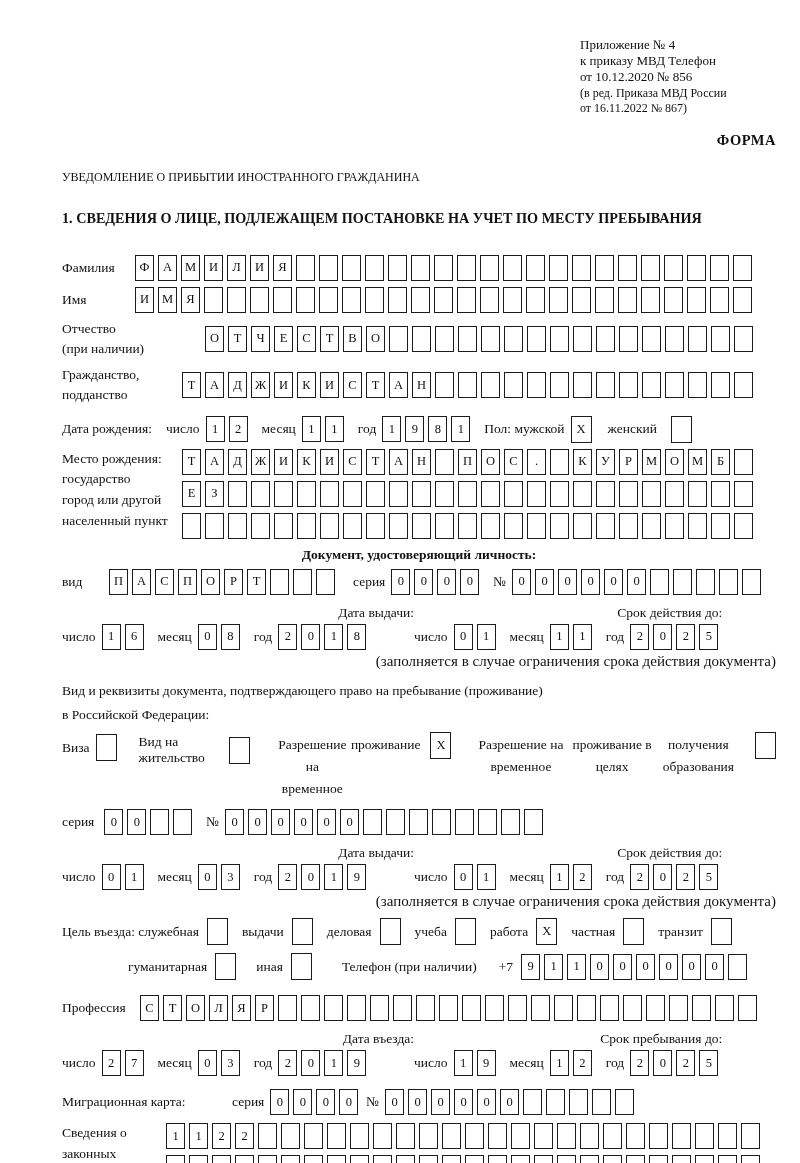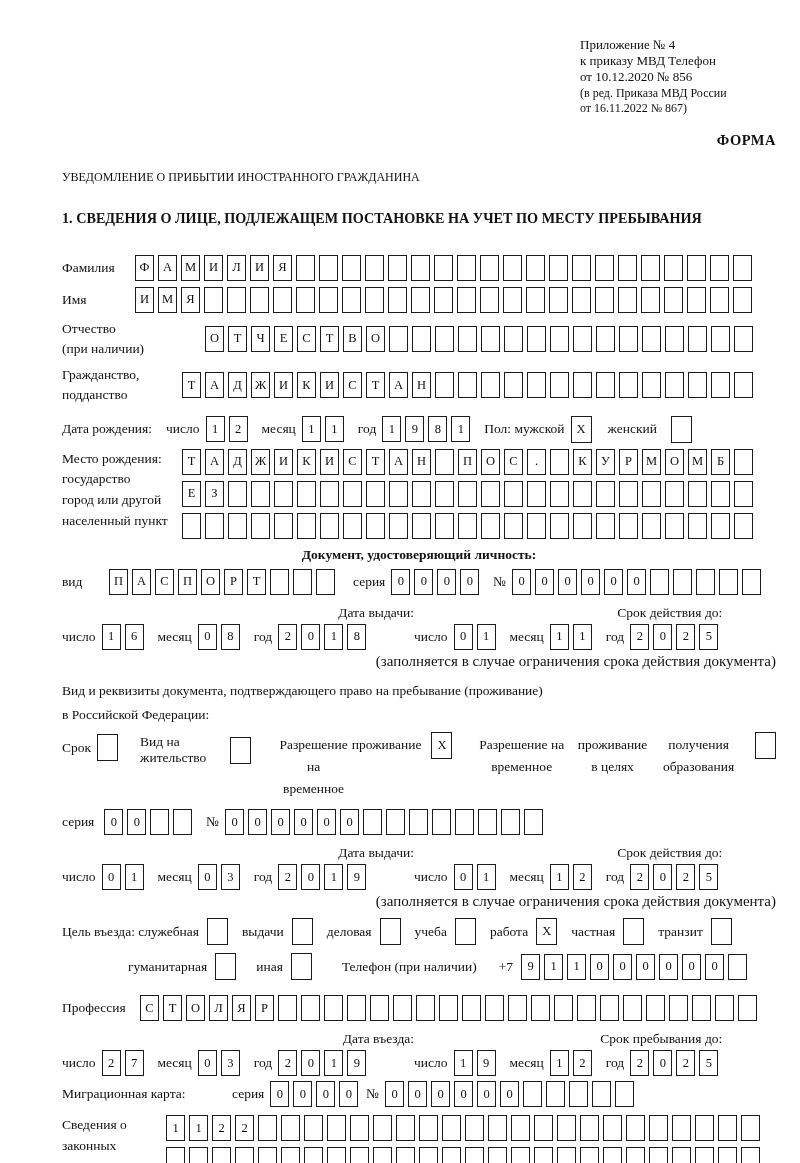"Срок" span { text: Срок -> Виза }
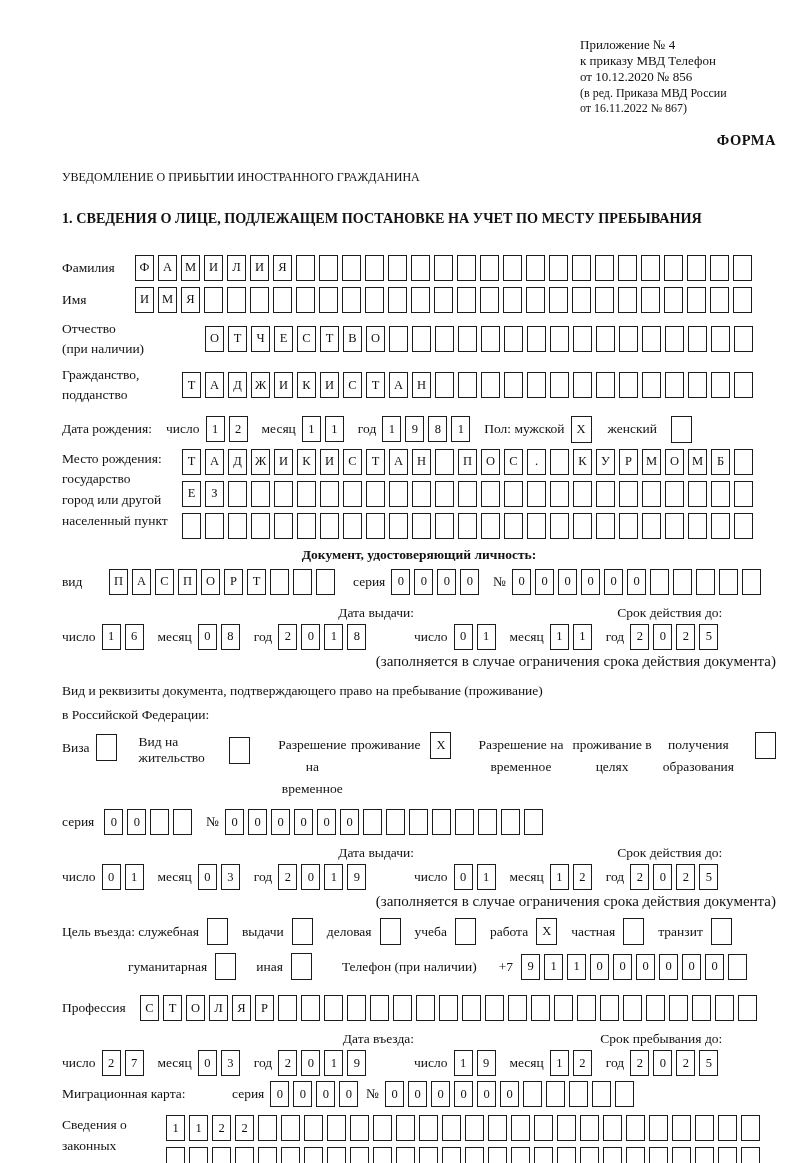"Миграционная карта:" div.frow { margin-top: 5px -> 13px }
